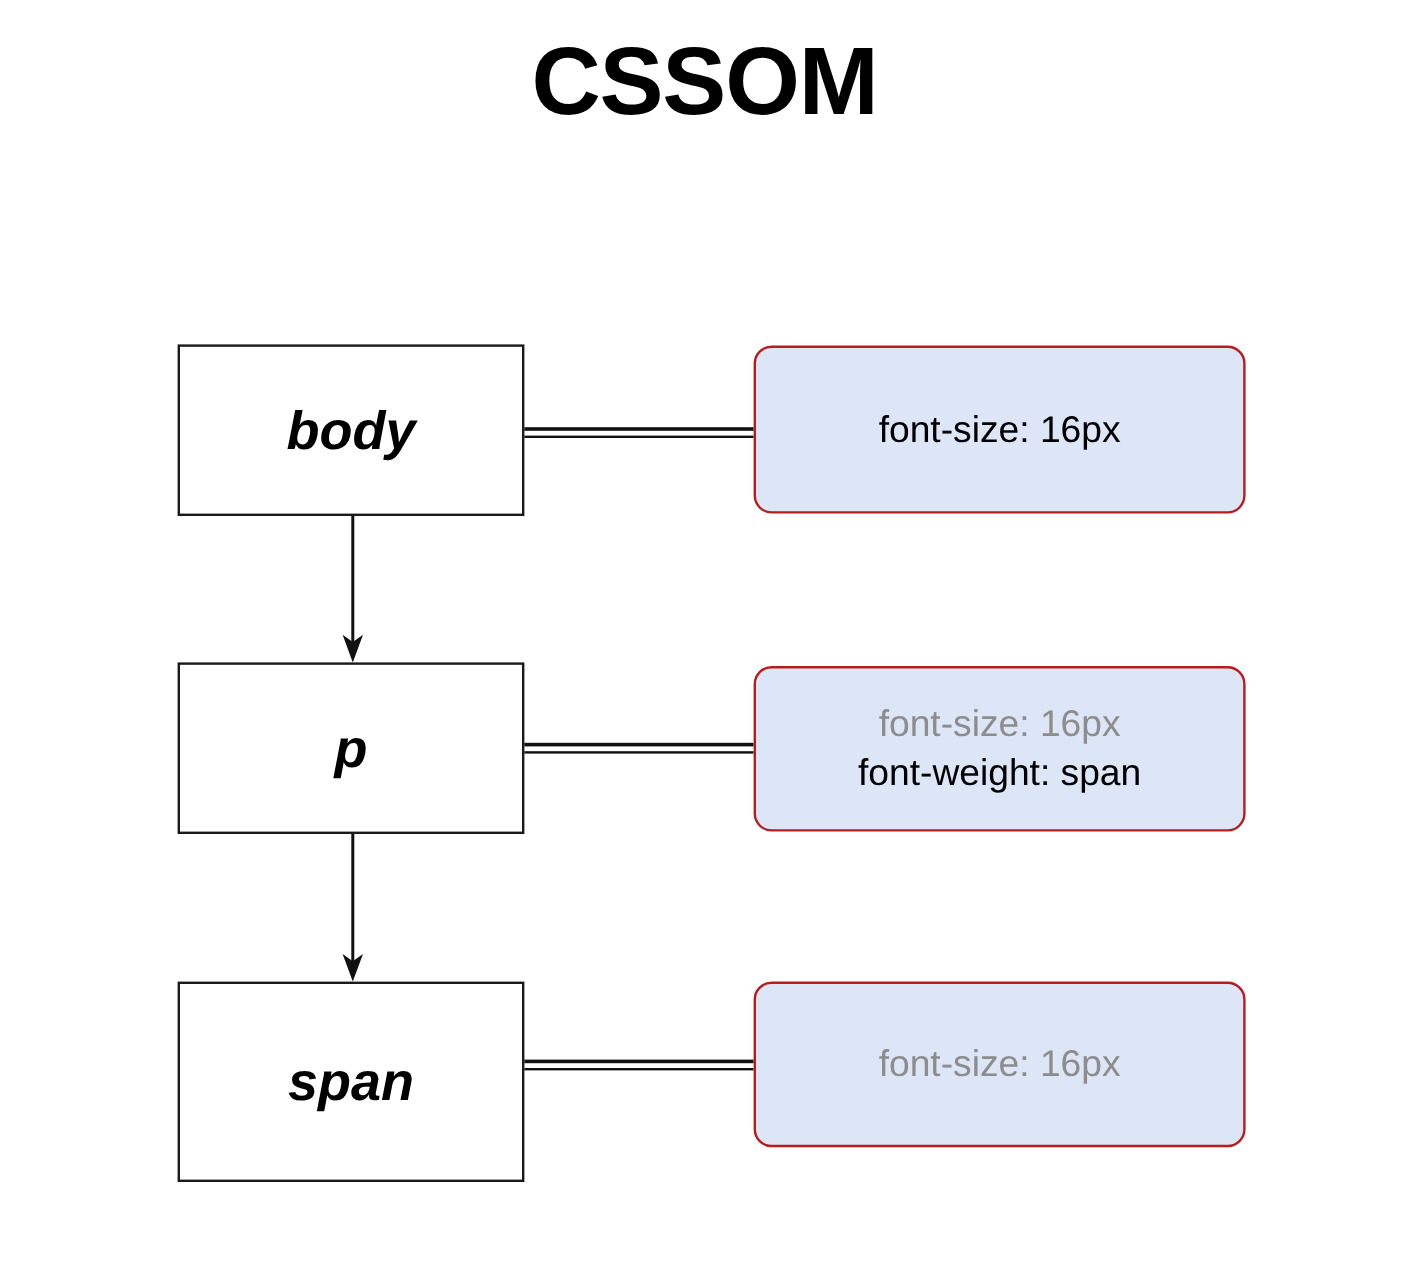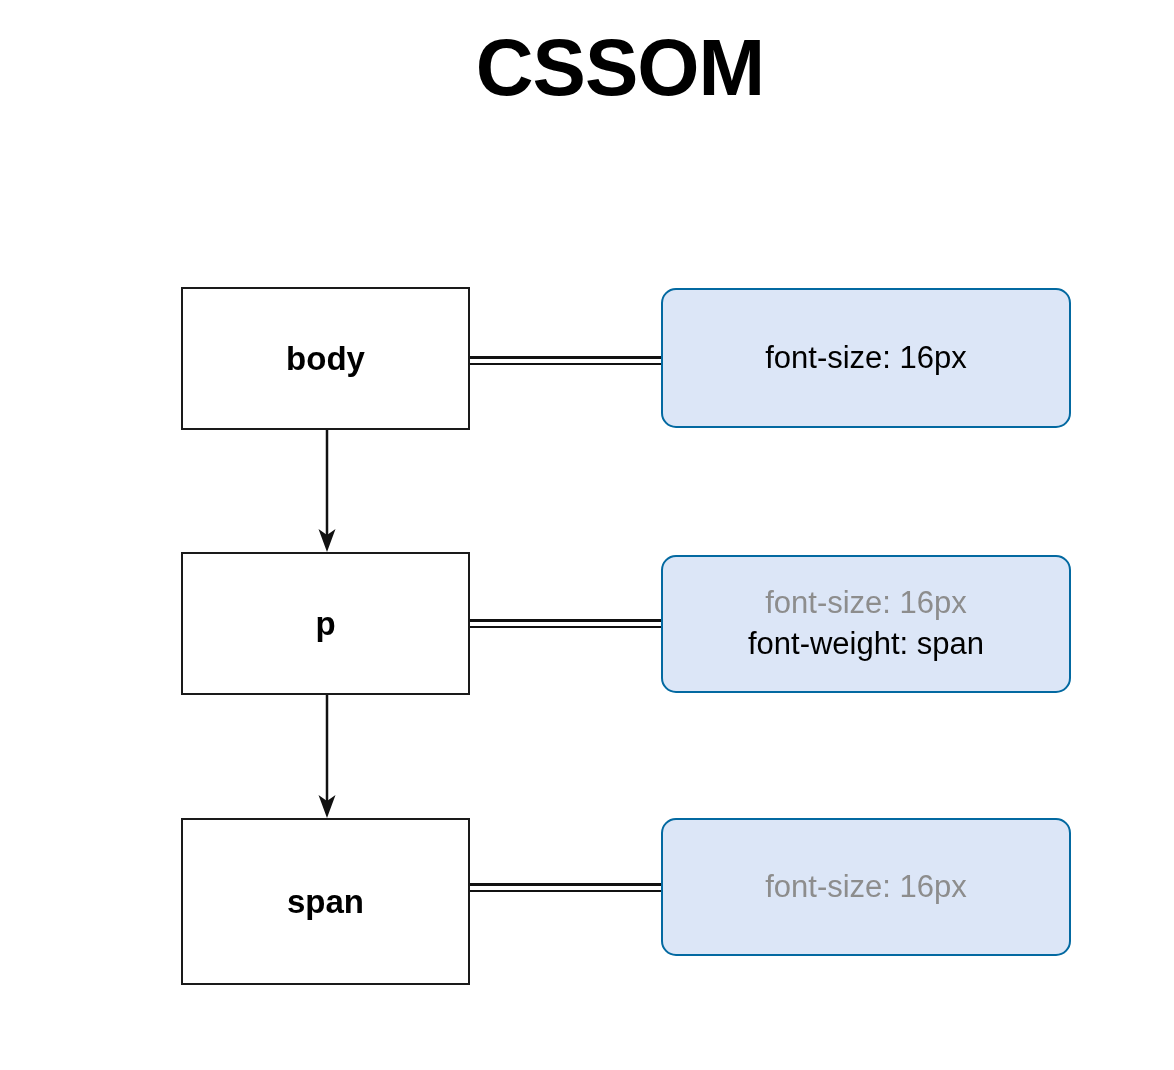"CSSOM" #diagram-root { margin-left: 33px -> none }
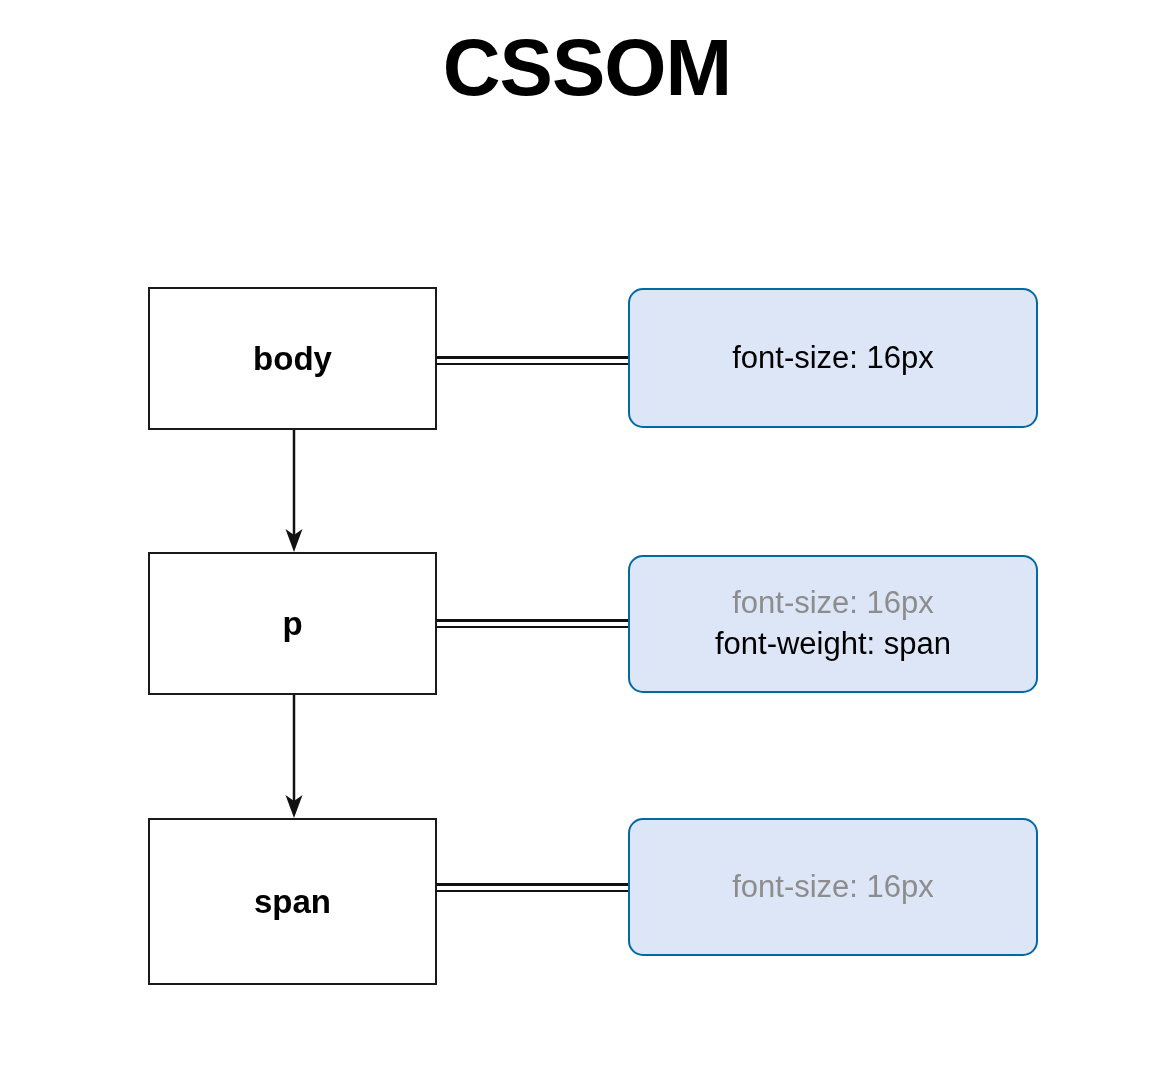"body" .node-label { font-size: 33px -> 45px; font-style: none -> italic }
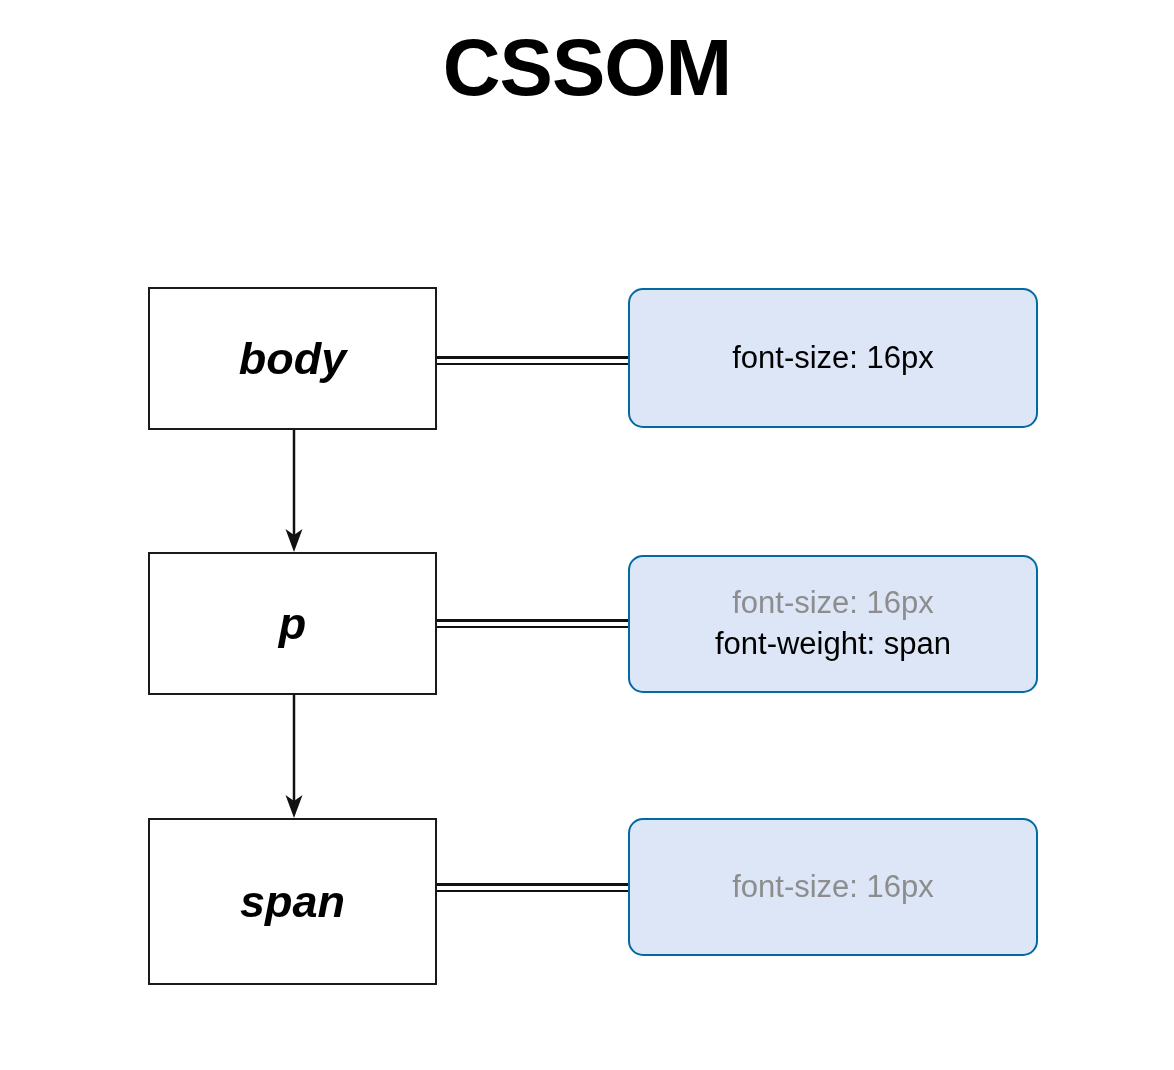"font-size: 16px" .style-bubble { border: 2px solid #0369a1 -> 2px solid #b91c1c }
